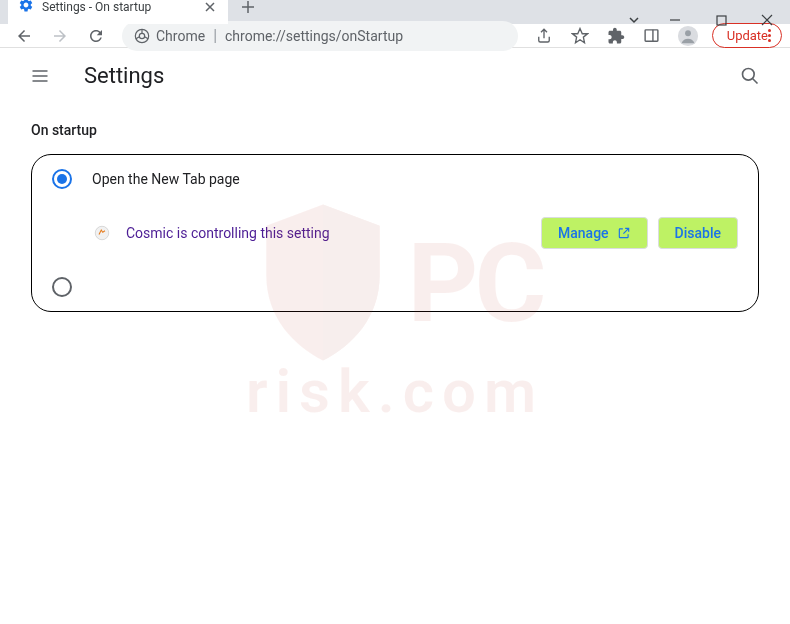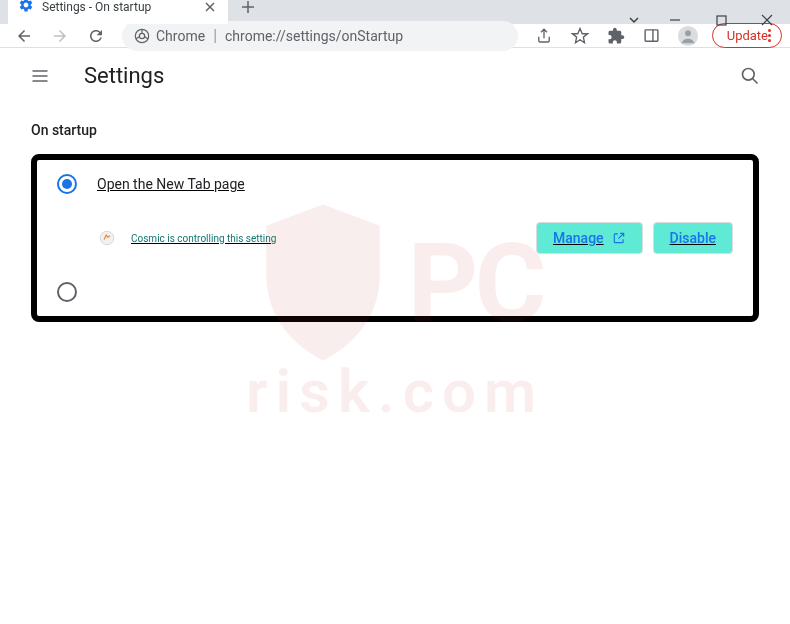"Open the New Tab page" .card { border: 6px solid #000000 -> 1px solid #000000; border-radius: 8px -> 20px; text-decoration: underline -> none }
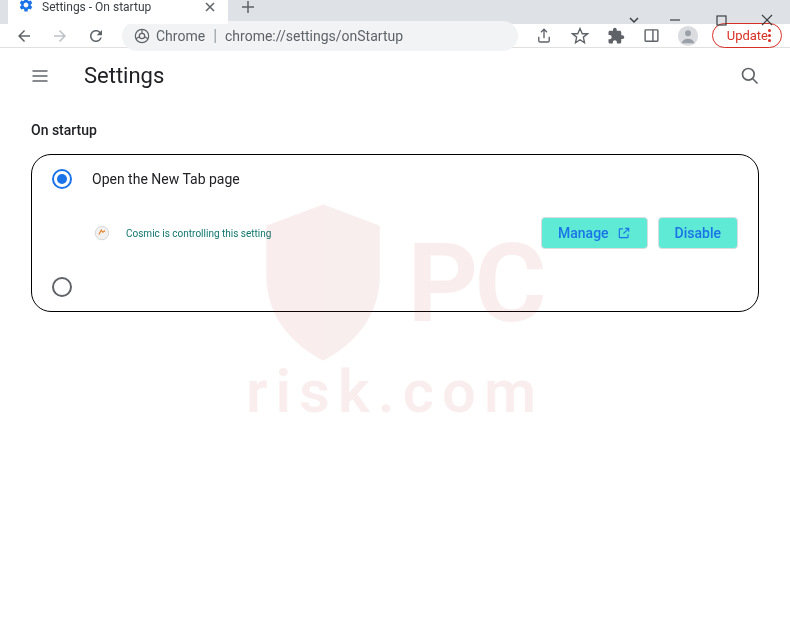"Cosmic is controlling this setting" .ext-text { color: #0f766e -> #4c1d95; font-size: 10px -> 14px }
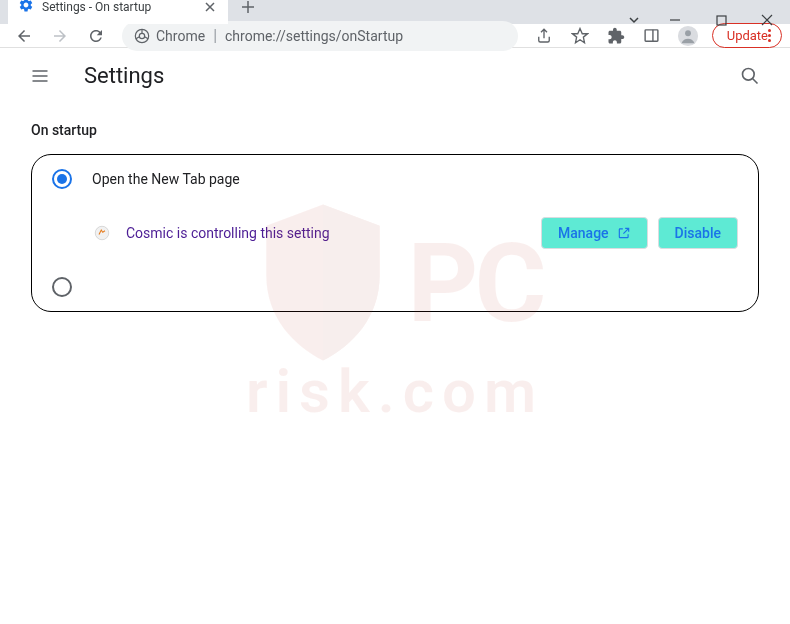"Manage" .btn-outline { background: #5eead4 -> #bef264 }
